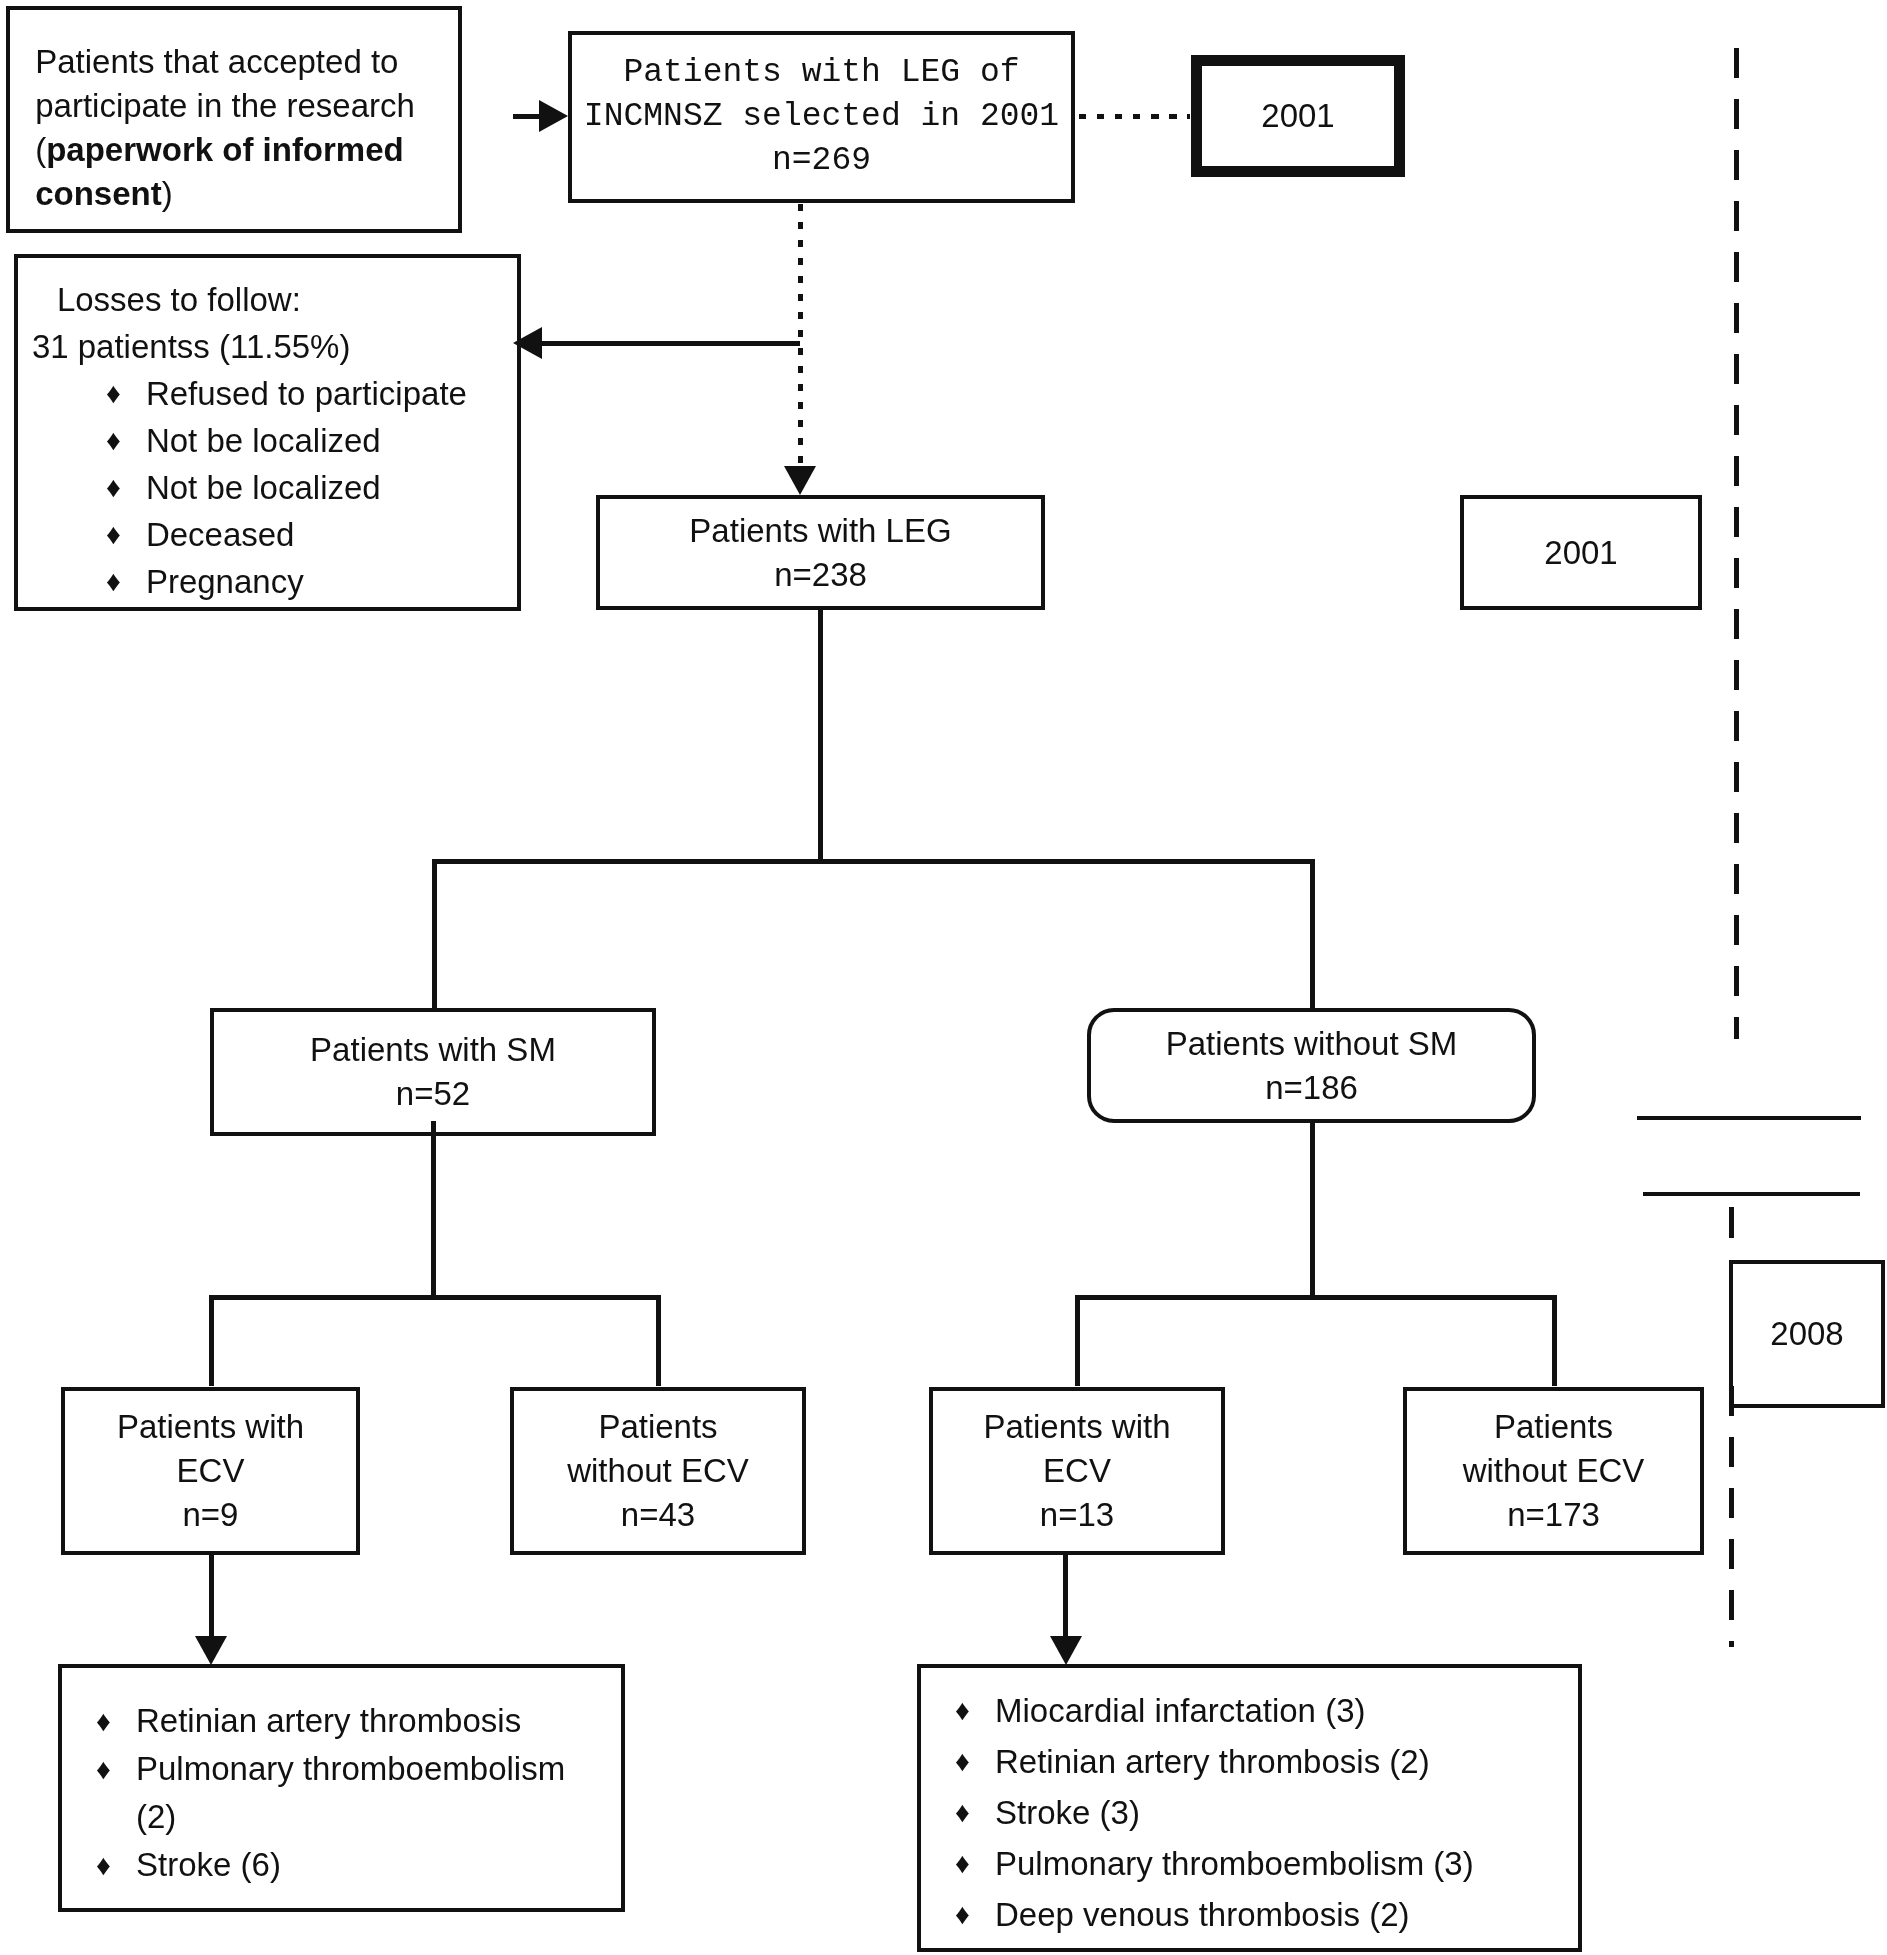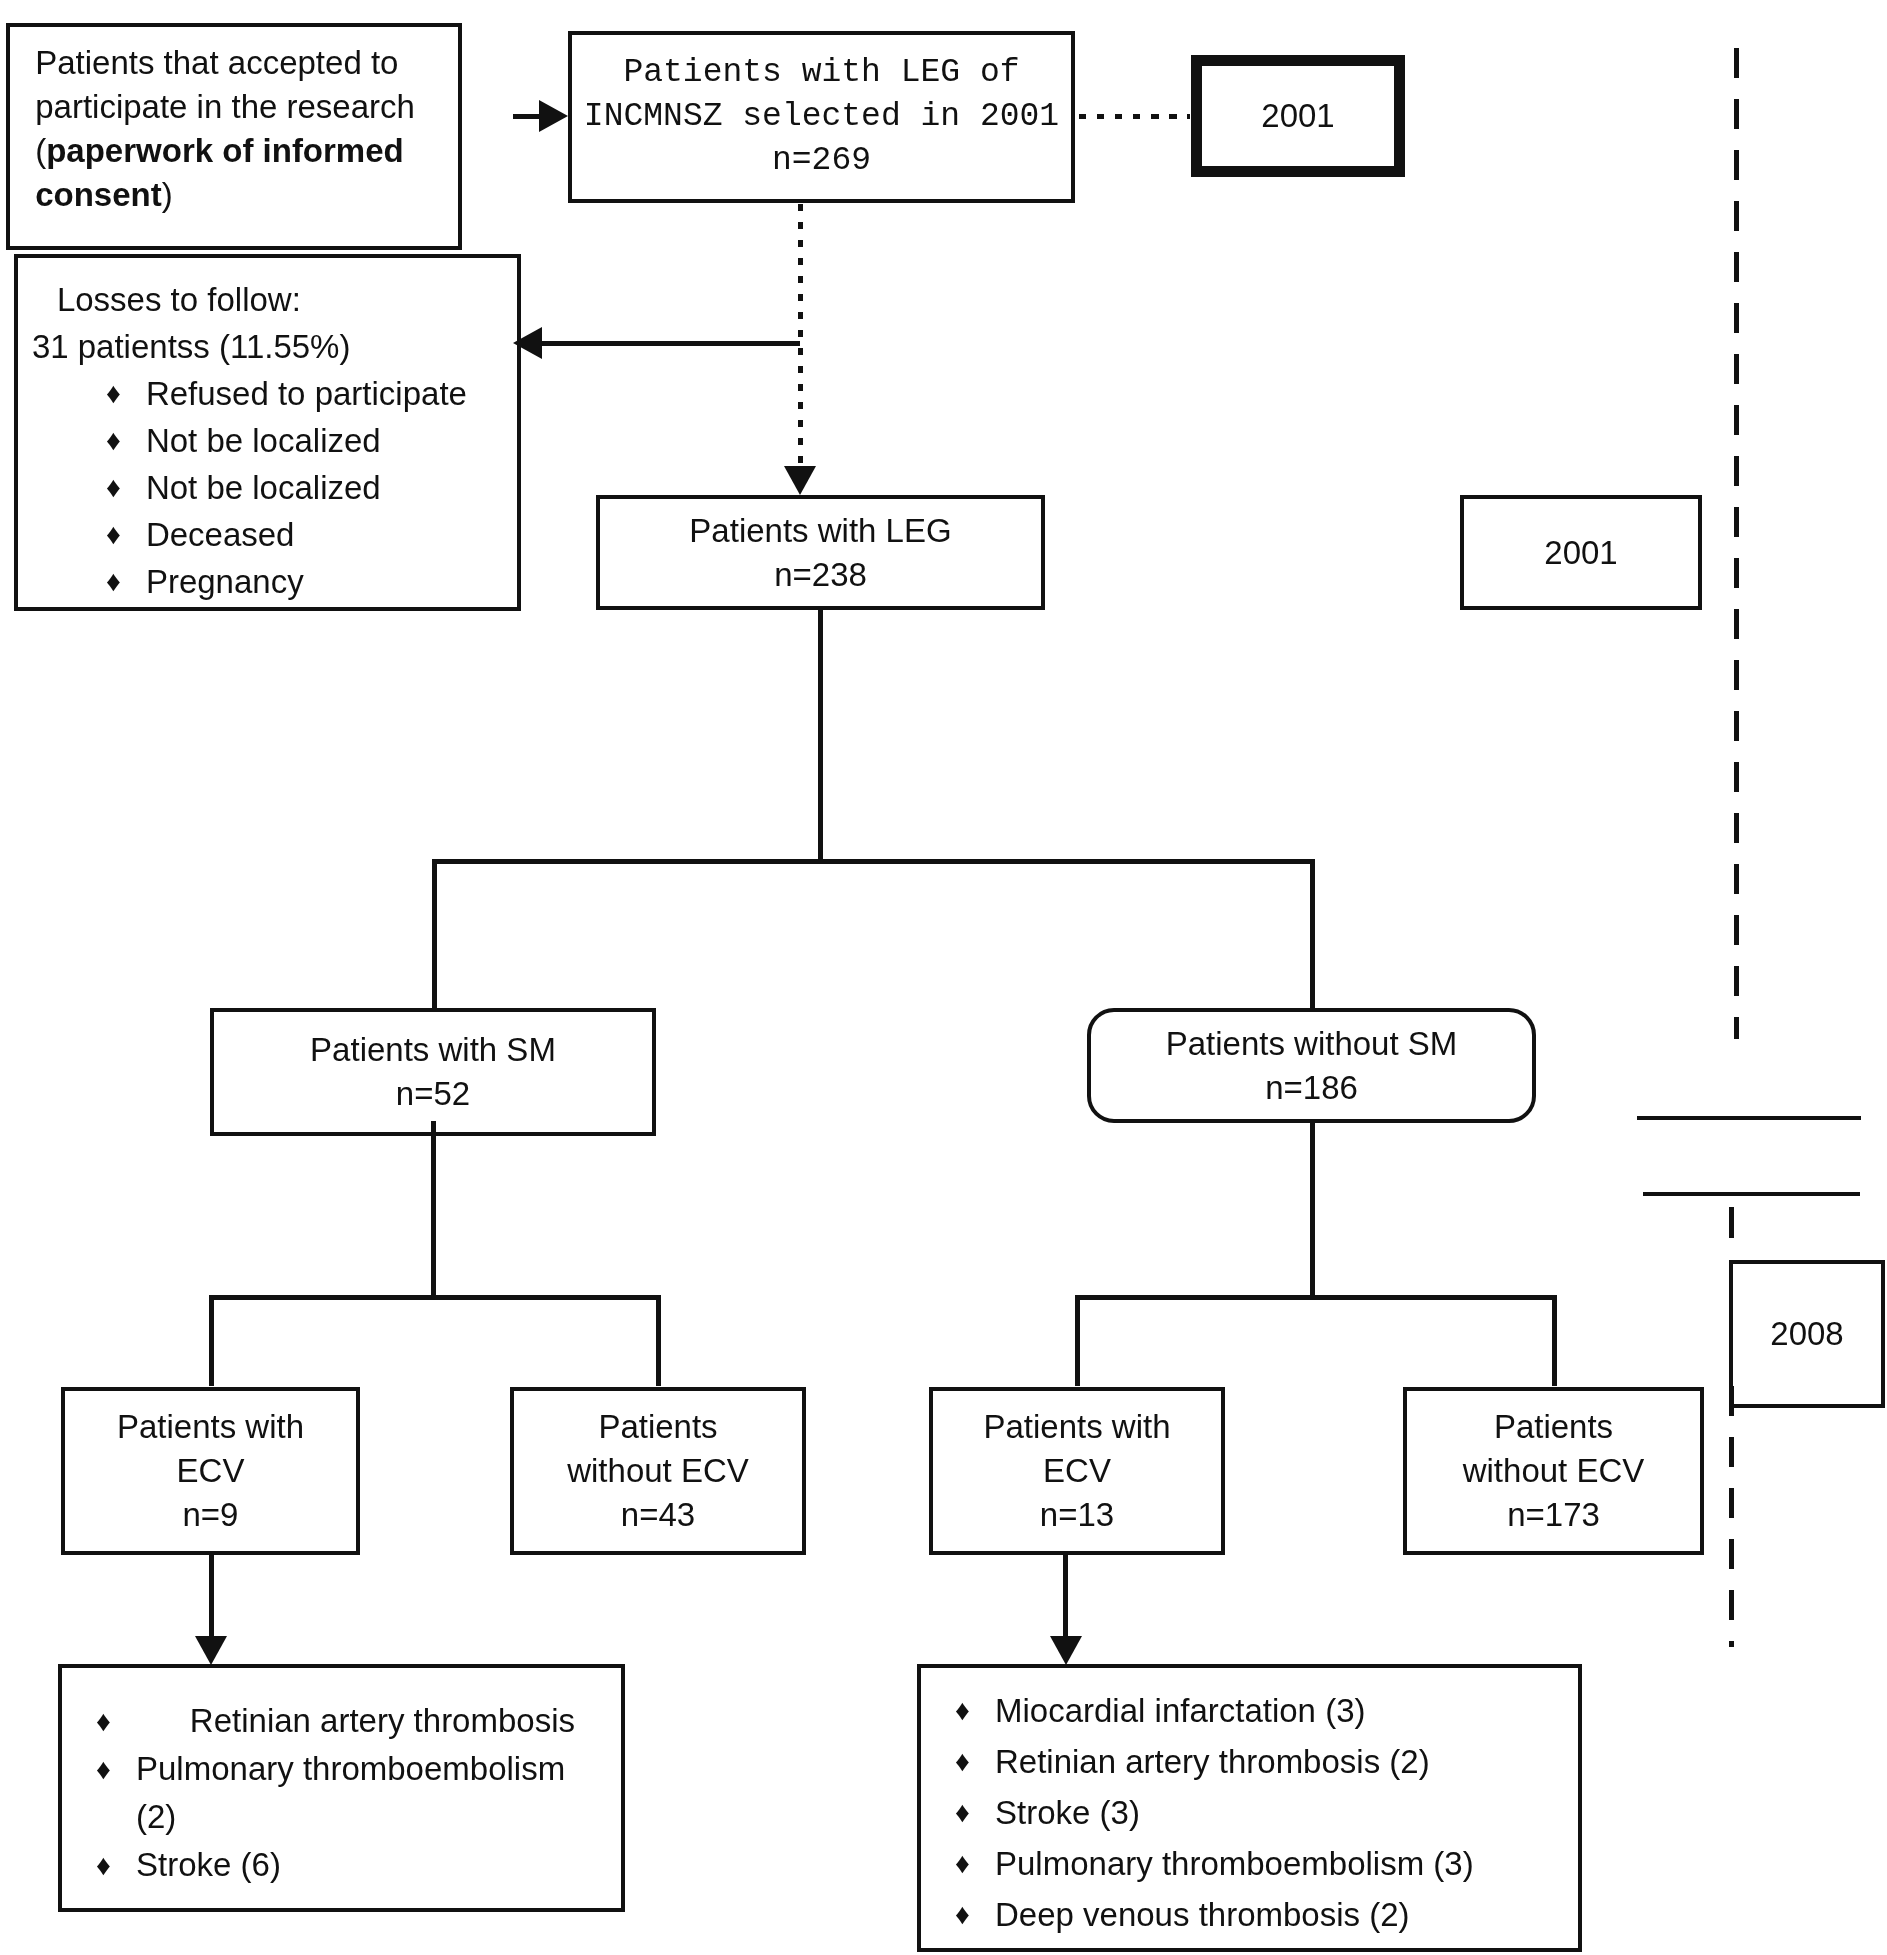"Patients that accepted to participate" div.box { padding: 14px 25px -> 30px 25px; top: 23px -> 6px }
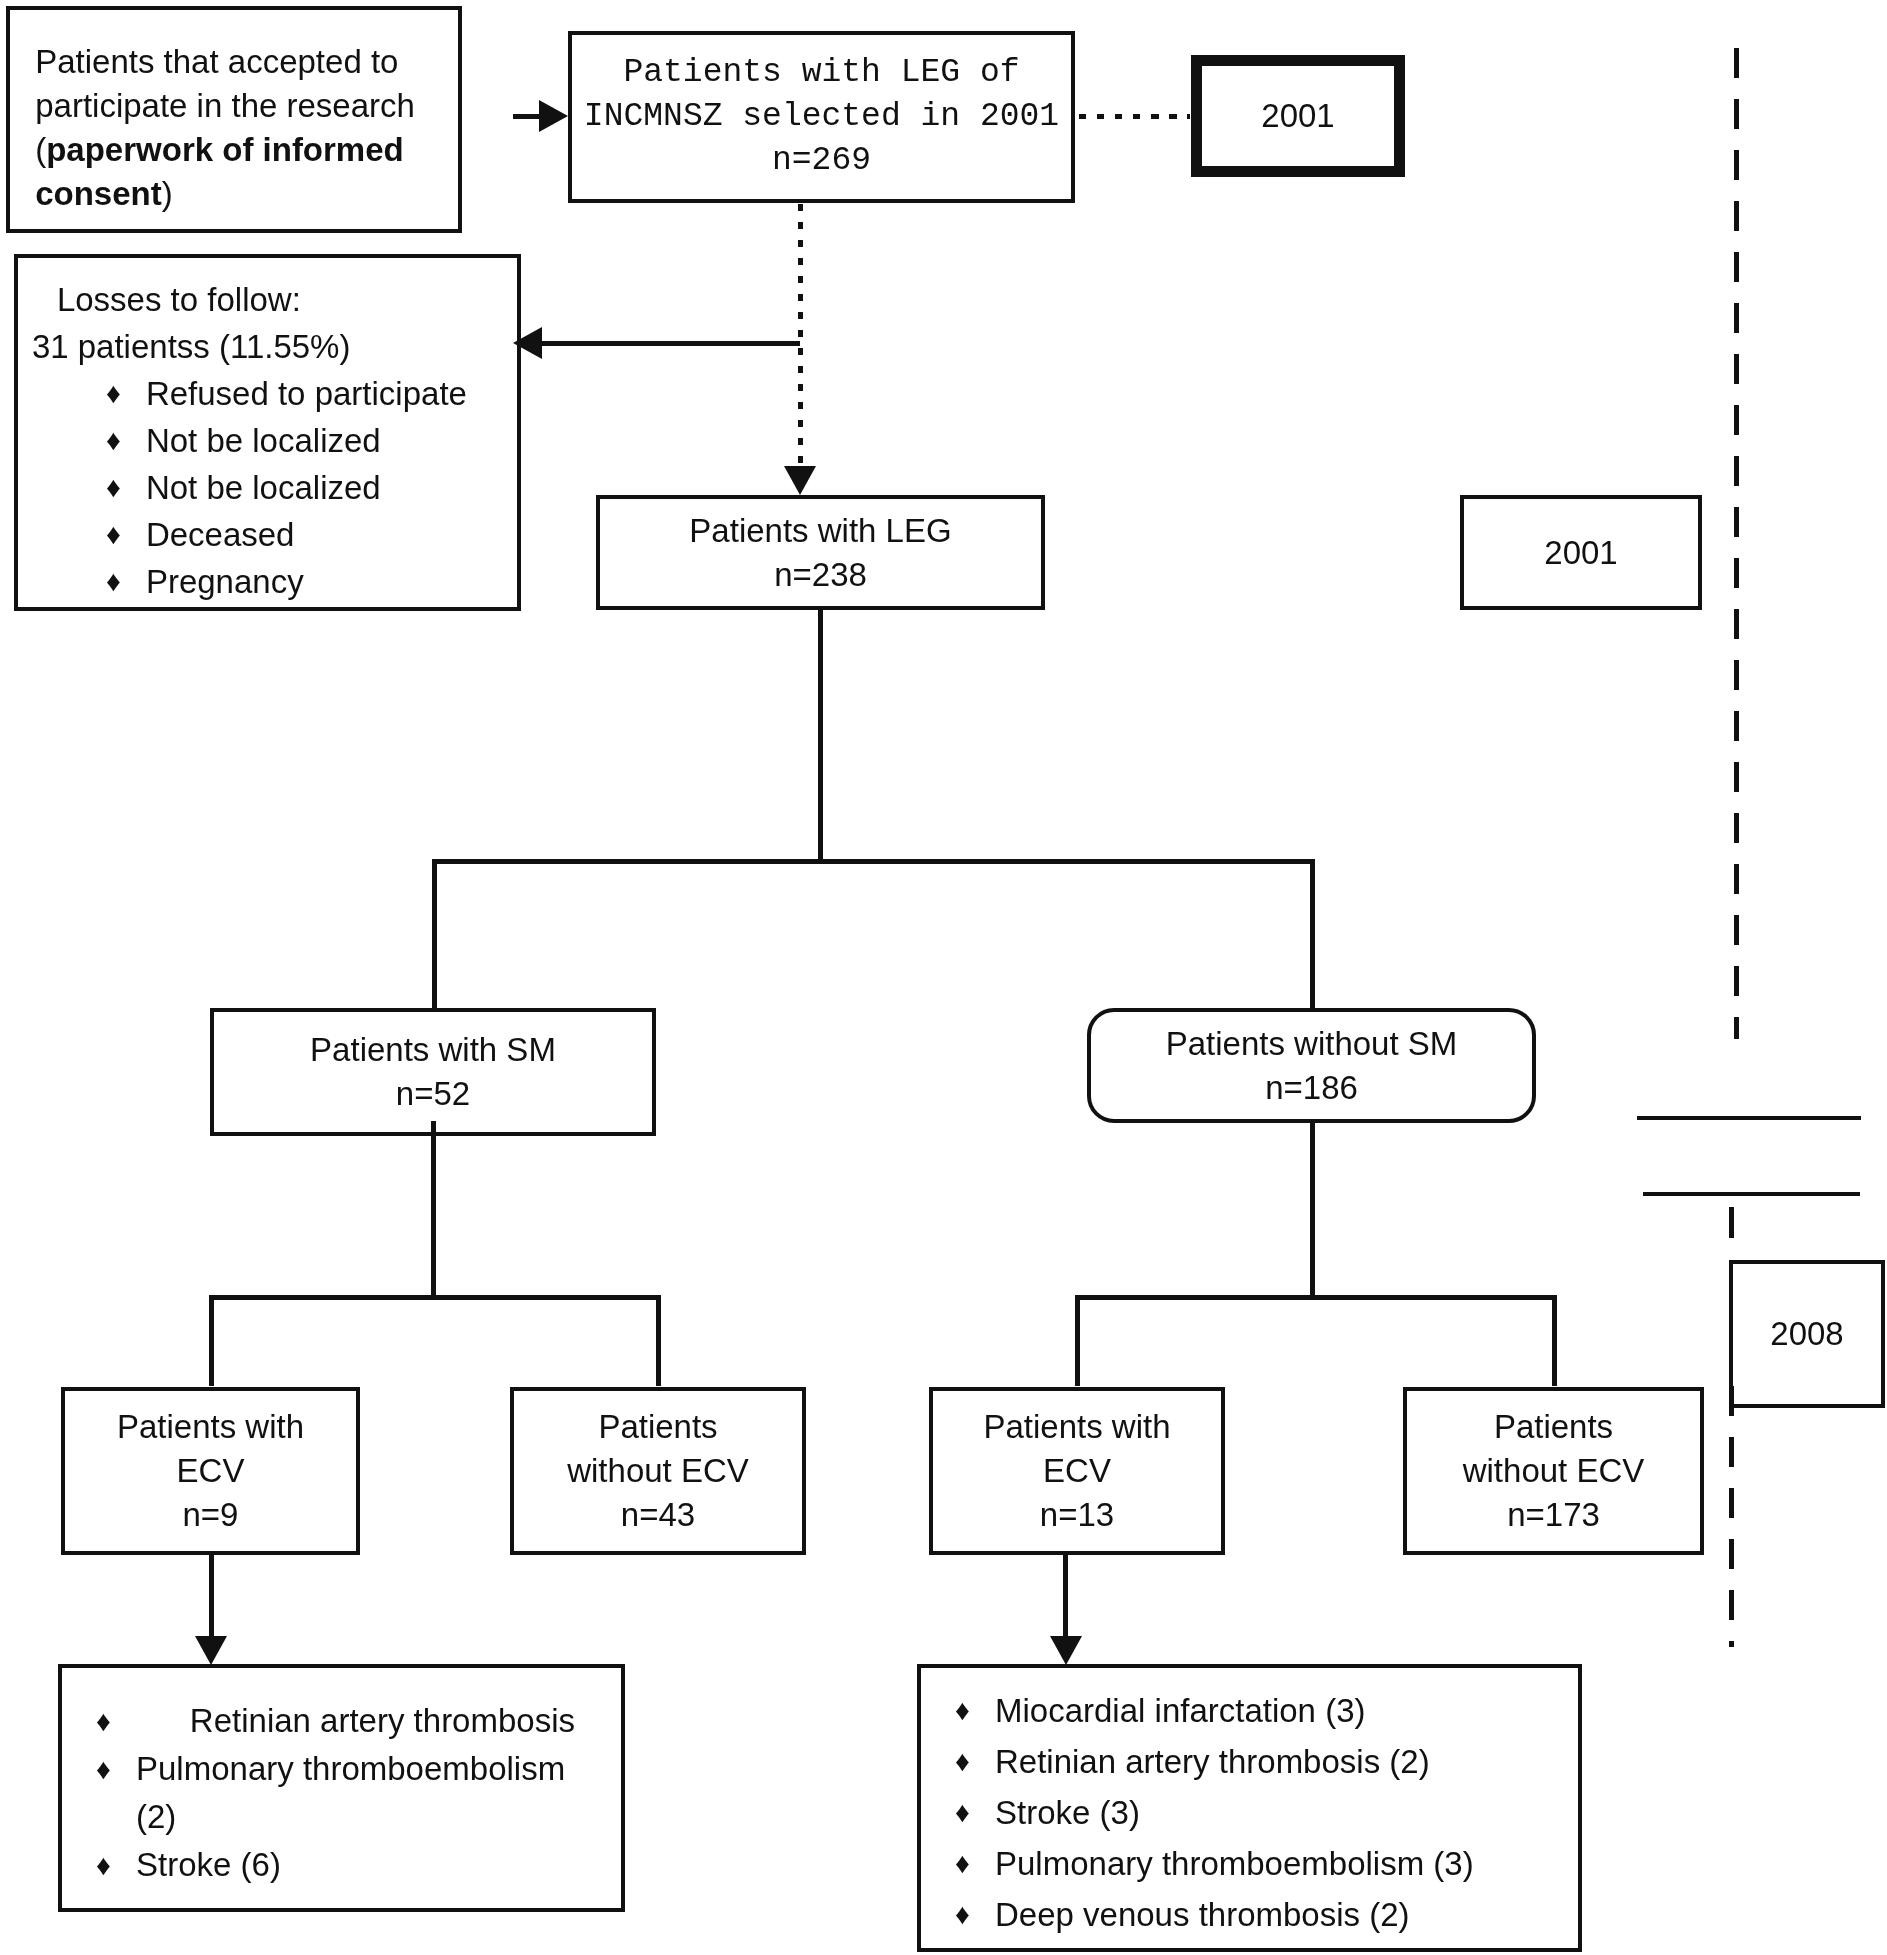"Retinian artery thrombosis" span.btext { text-align: right -> none }
